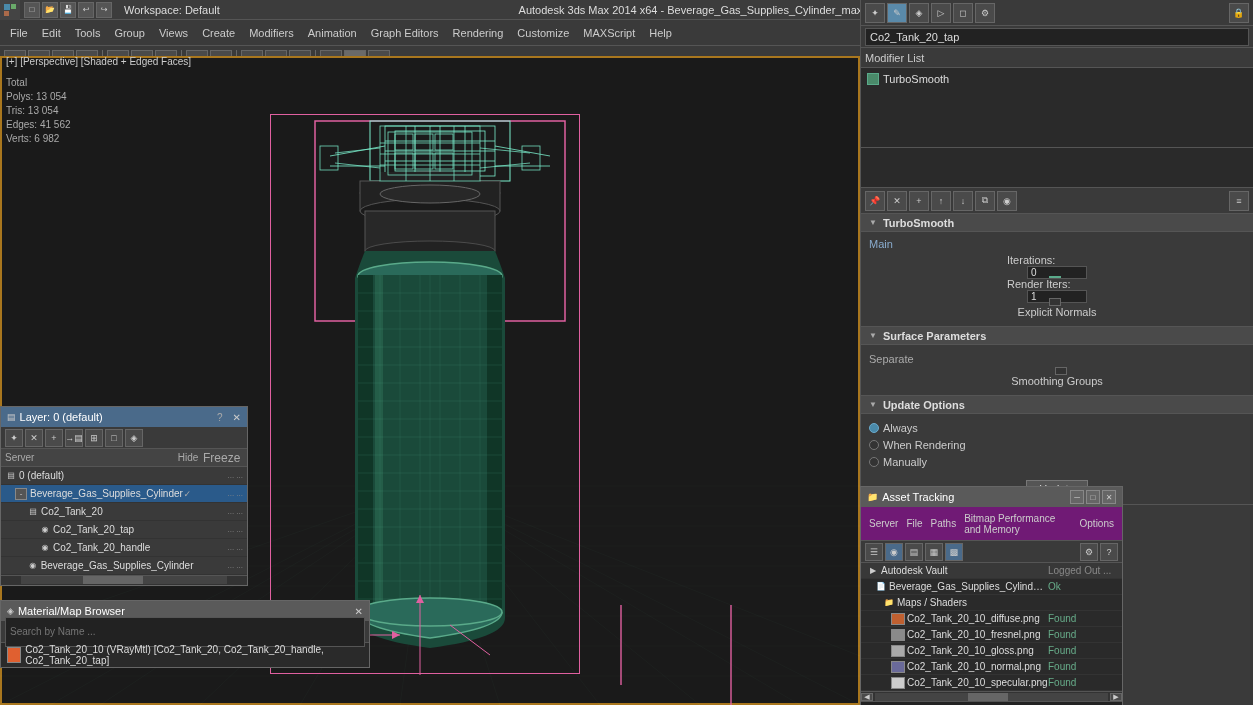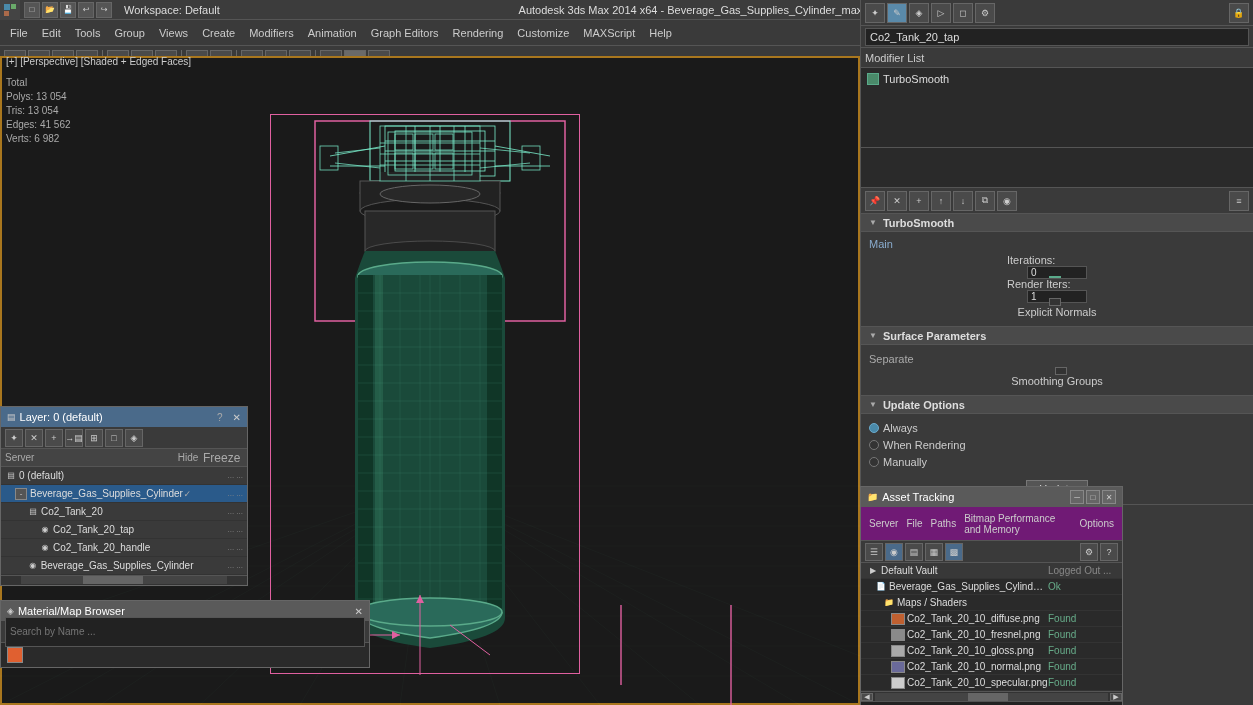"Default Vault" span.asset-name { text: Default -> Autodesk }
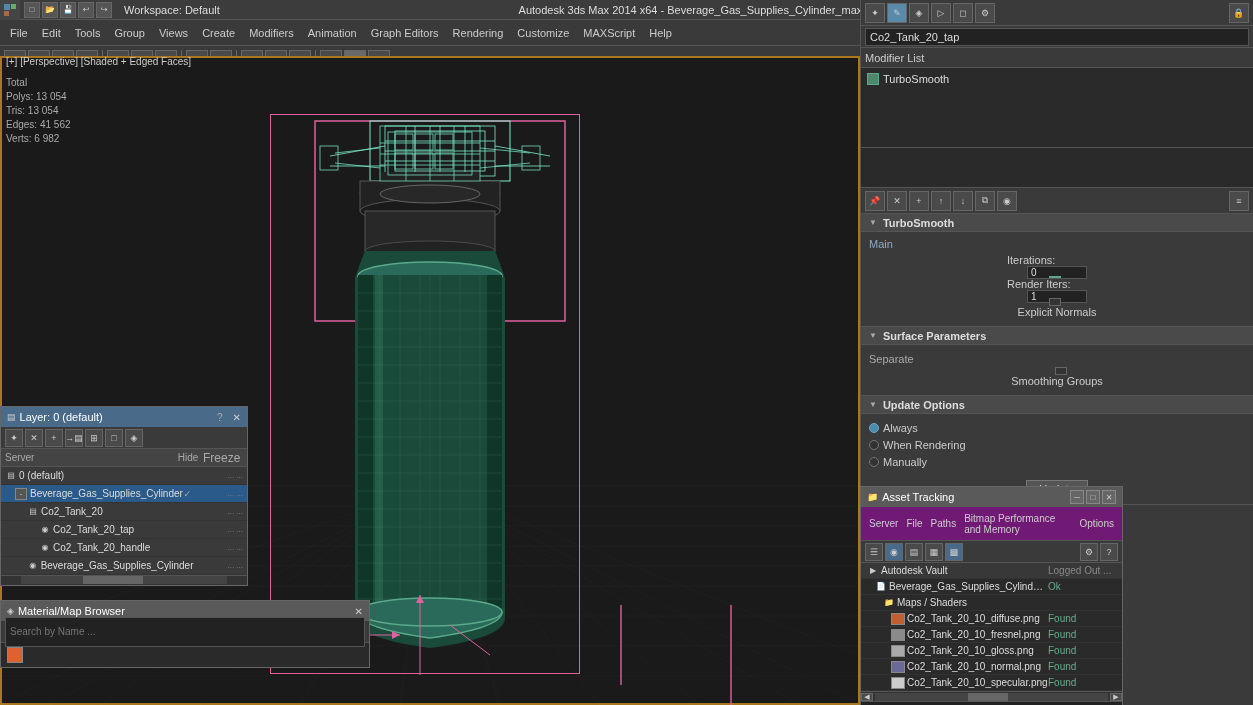"Co2_Tank_20_10 (VRayMtl) [Co2_Tank_20," span.mat-item-text { html: none -> <span>Co2_Tank_20_10 (VRayMtl) [Co2_Tank_20, Co2_Tank_20_handle, Co2_Tank_20_tap]</span> }
